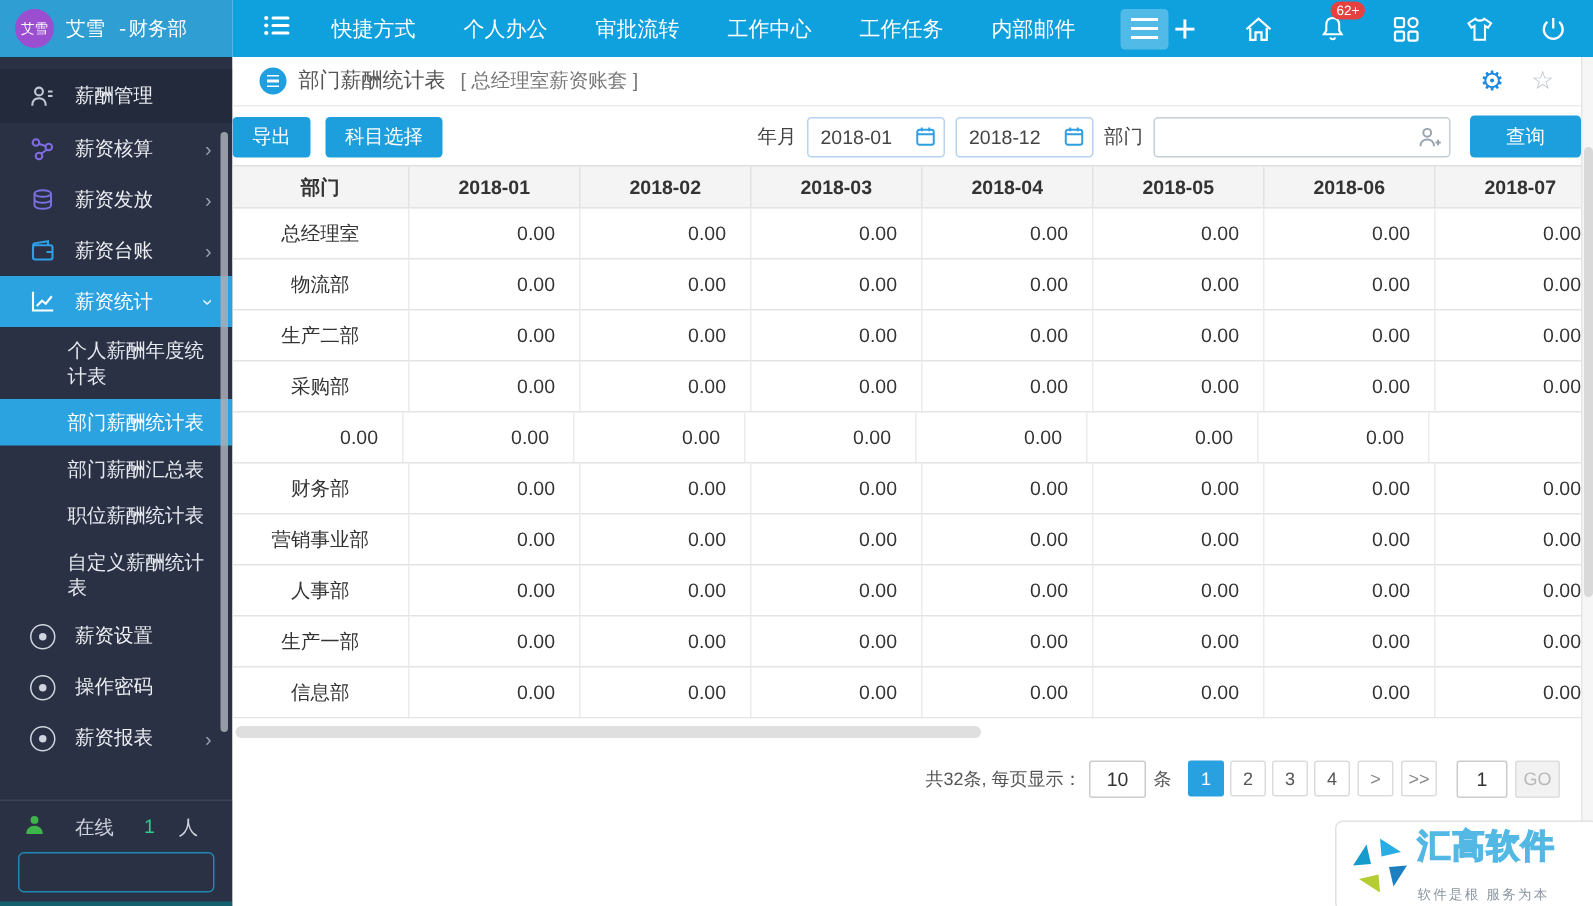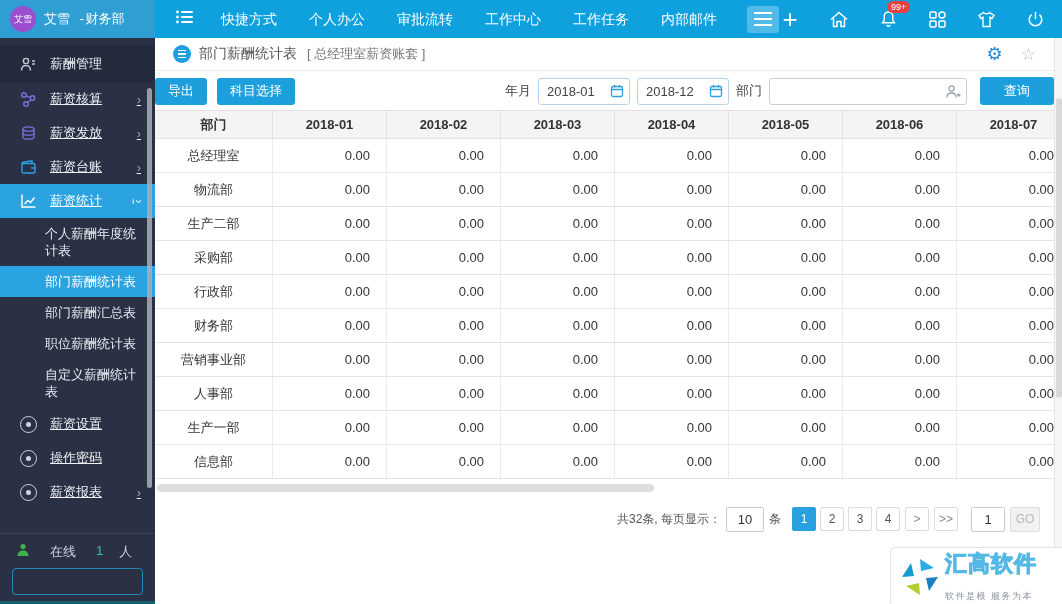"99+" span.badge { text: 99+ -> 62+ }
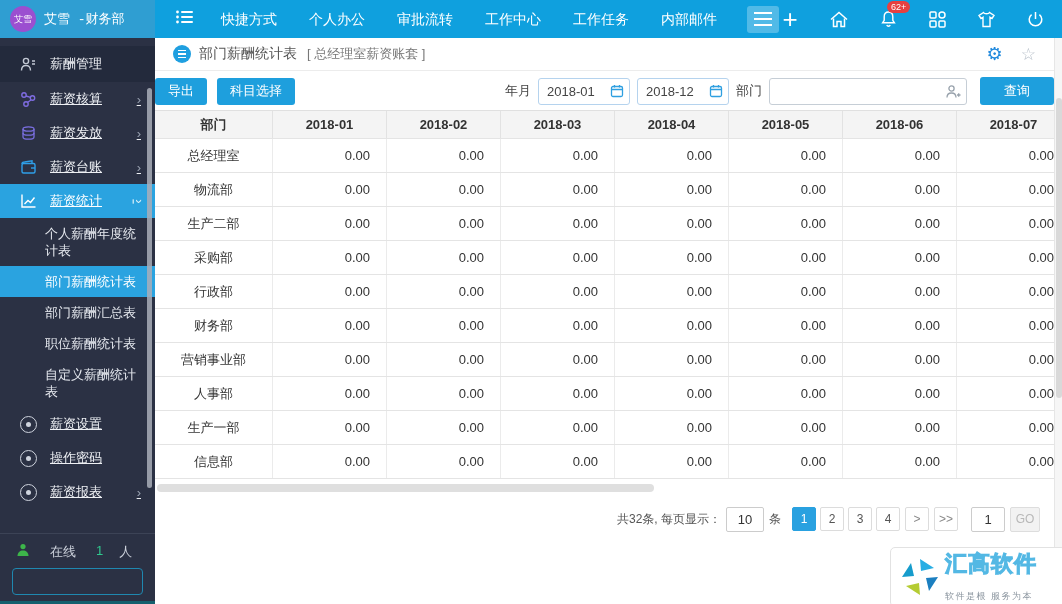"薪资核算" .side-item { text-decoration: underline -> none }
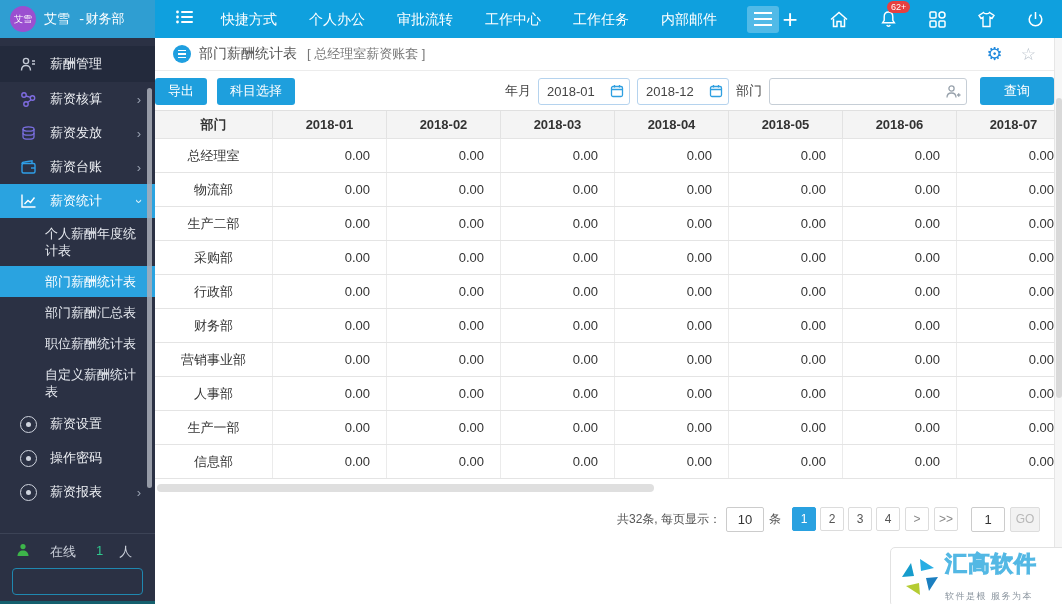"行政部" div.cell { html: <div>行政部</div> -> none }
